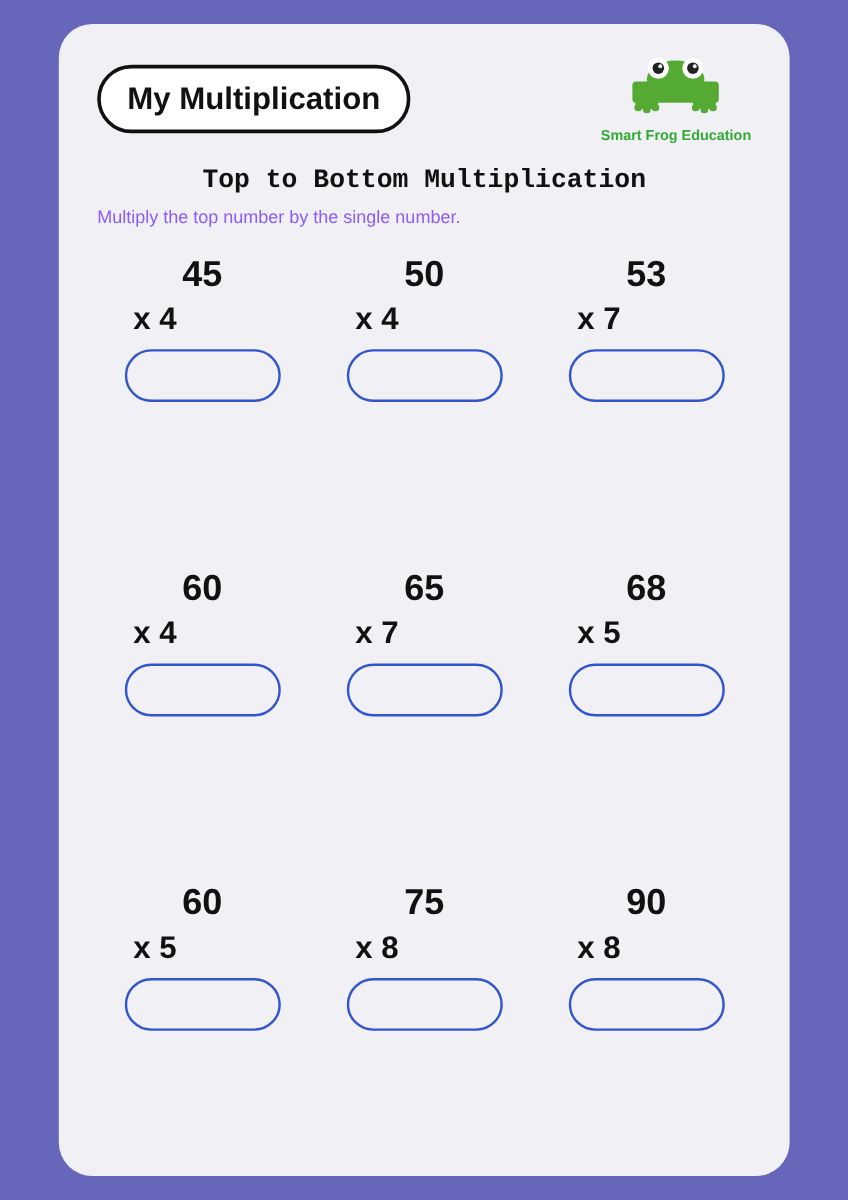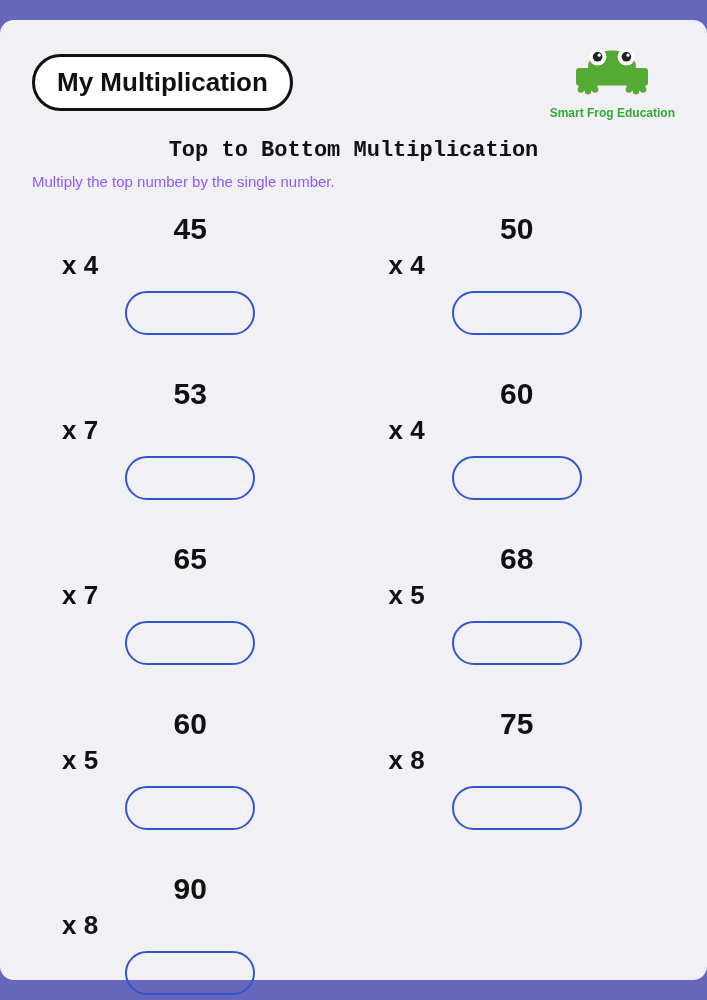"My Multiplication" .page { border-radius: 14px -> 28px; width: 707px -> 609px }
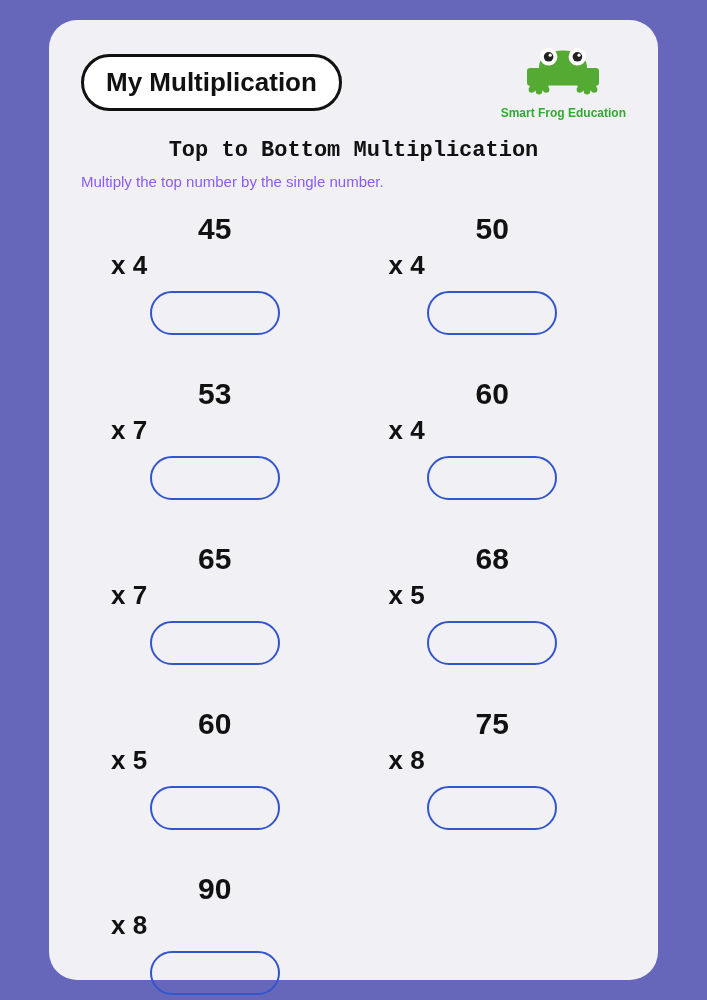"45" .problems-grid { grid-template-columns: repeat(2, 1fr) -> repeat(3, 1fr) }
